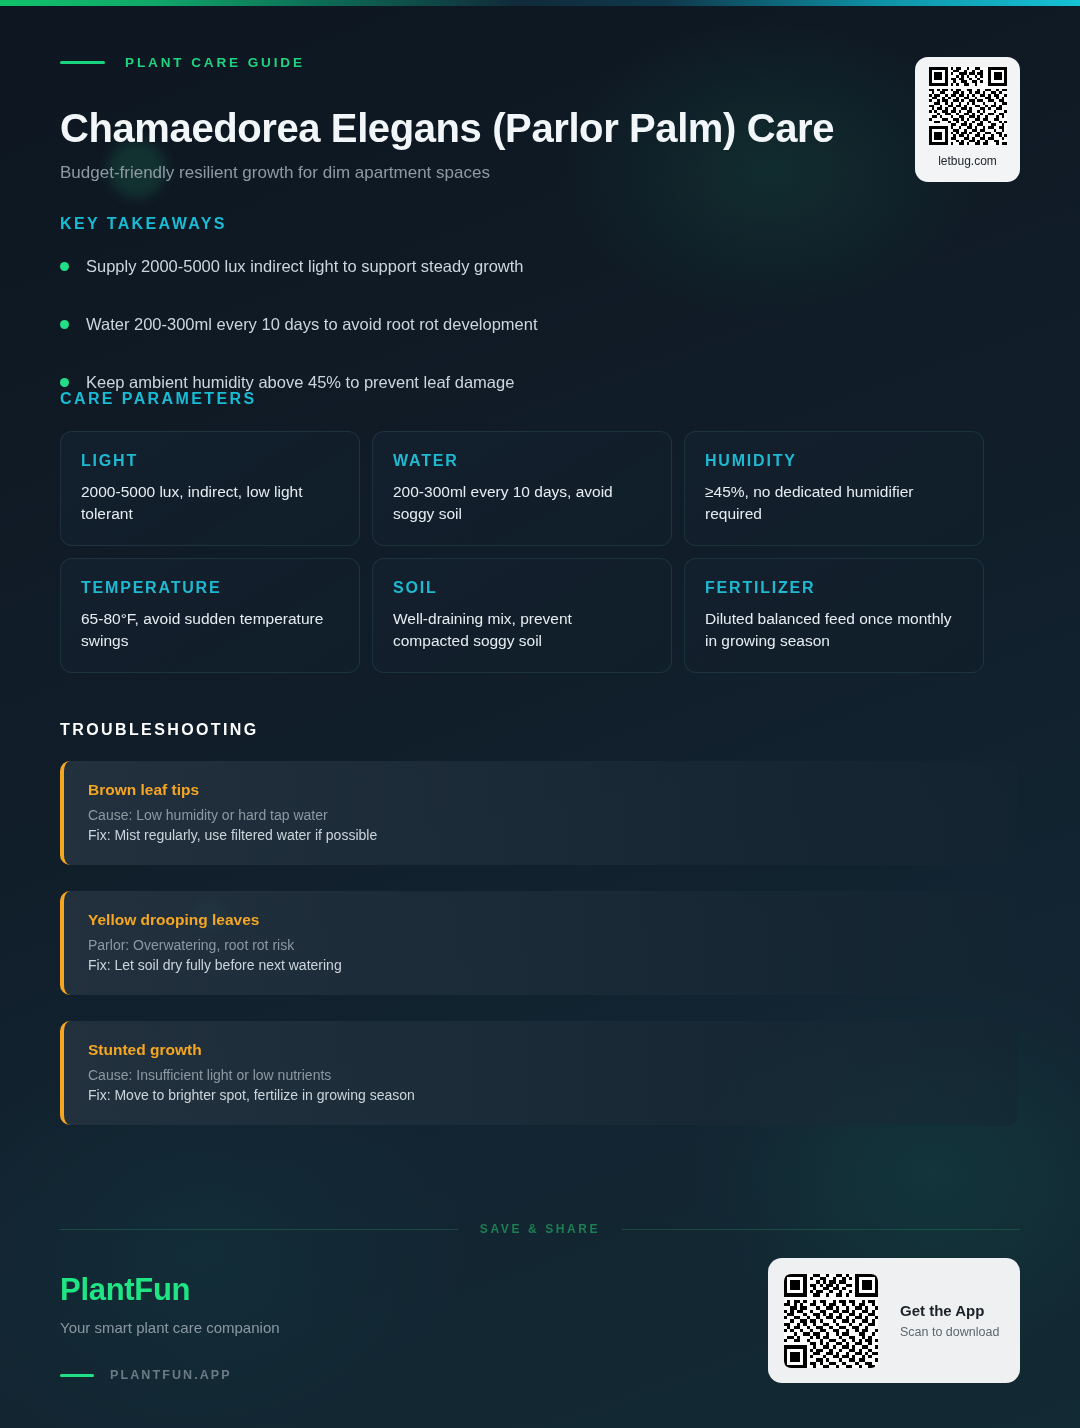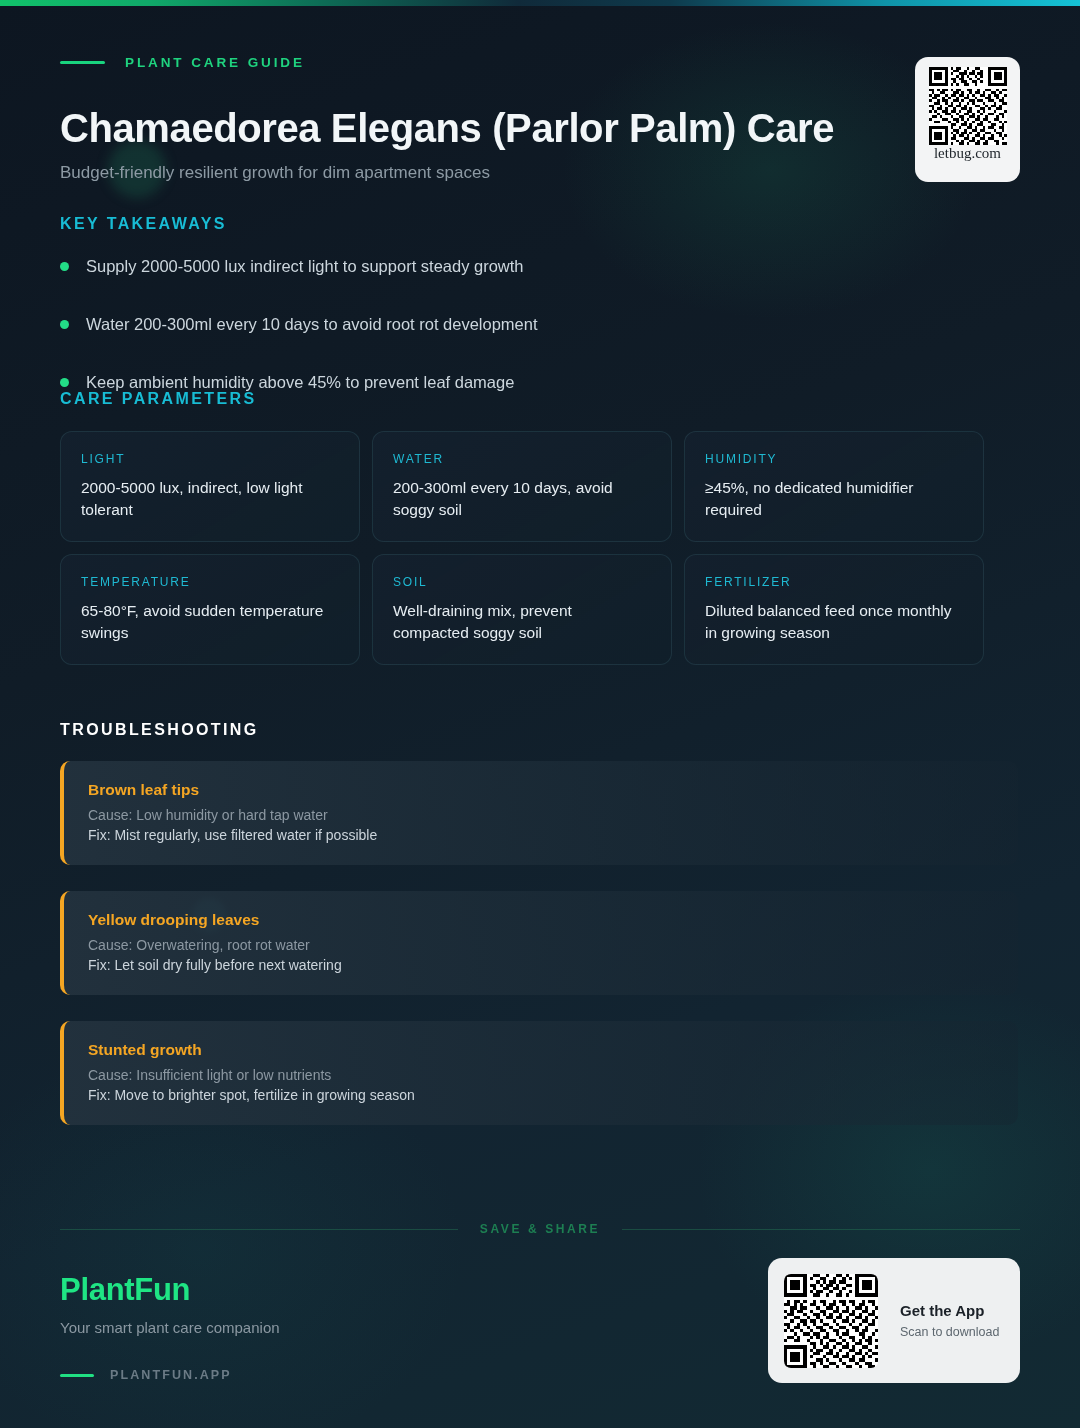"letbug.com" .hdr-qr-label { font-family: Liberation Serif, serif -> none; font-size: 15px -> 12px; margin-top: none -> 9px }
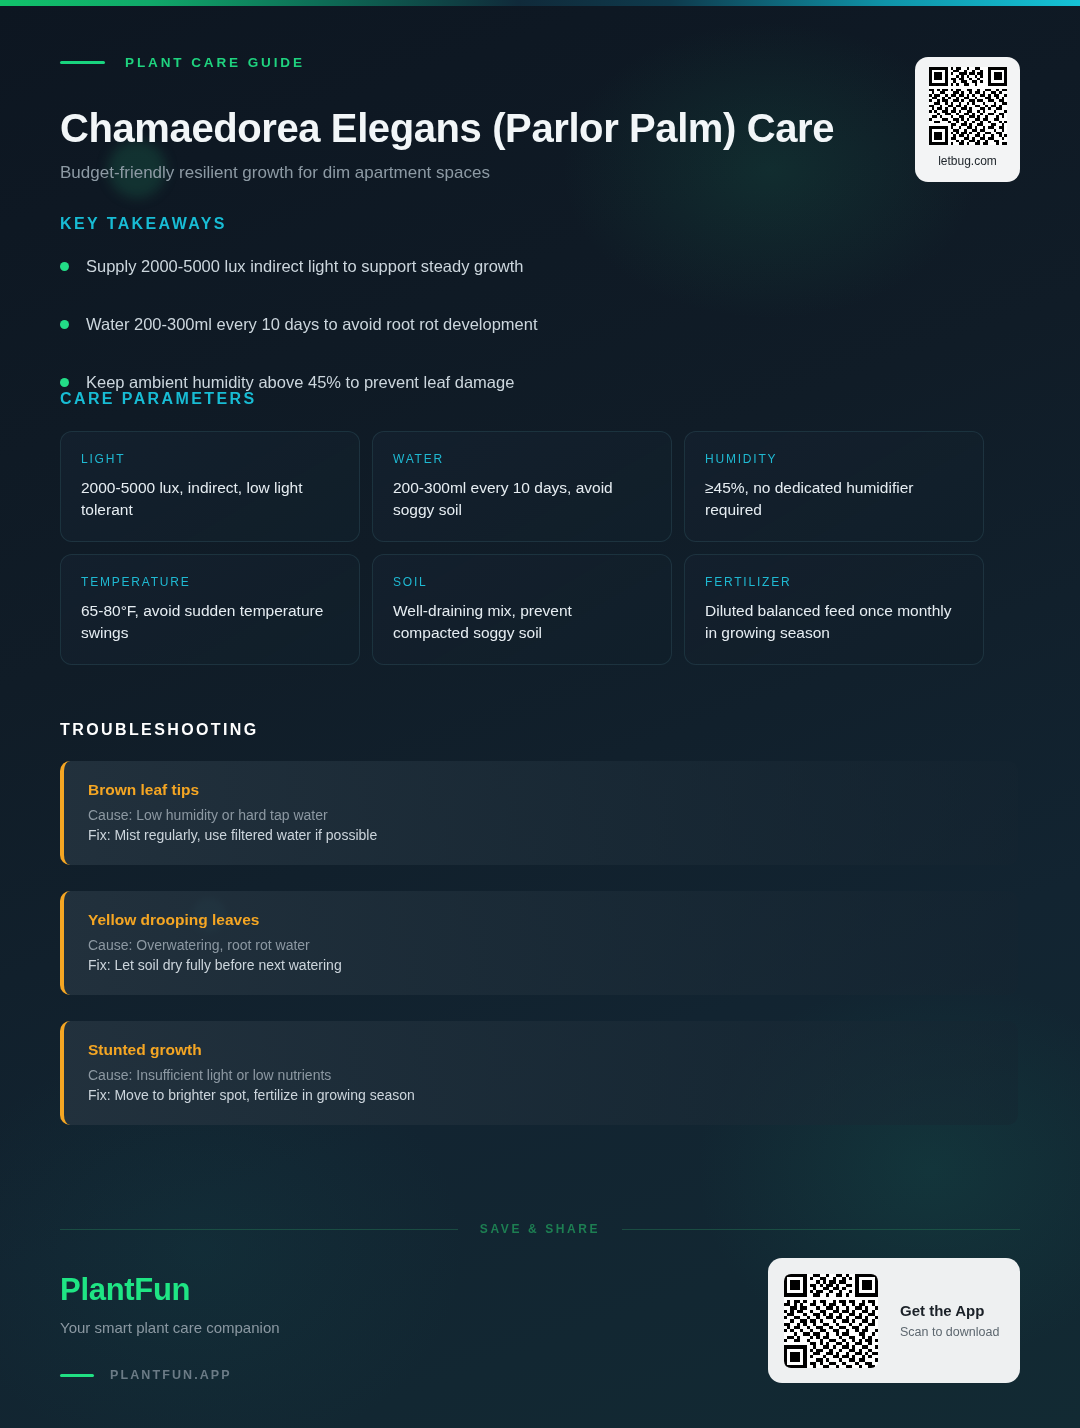"LIGHT" .pcard-label { font-size: 12px -> 16px; font-weight: 400 -> 700 }
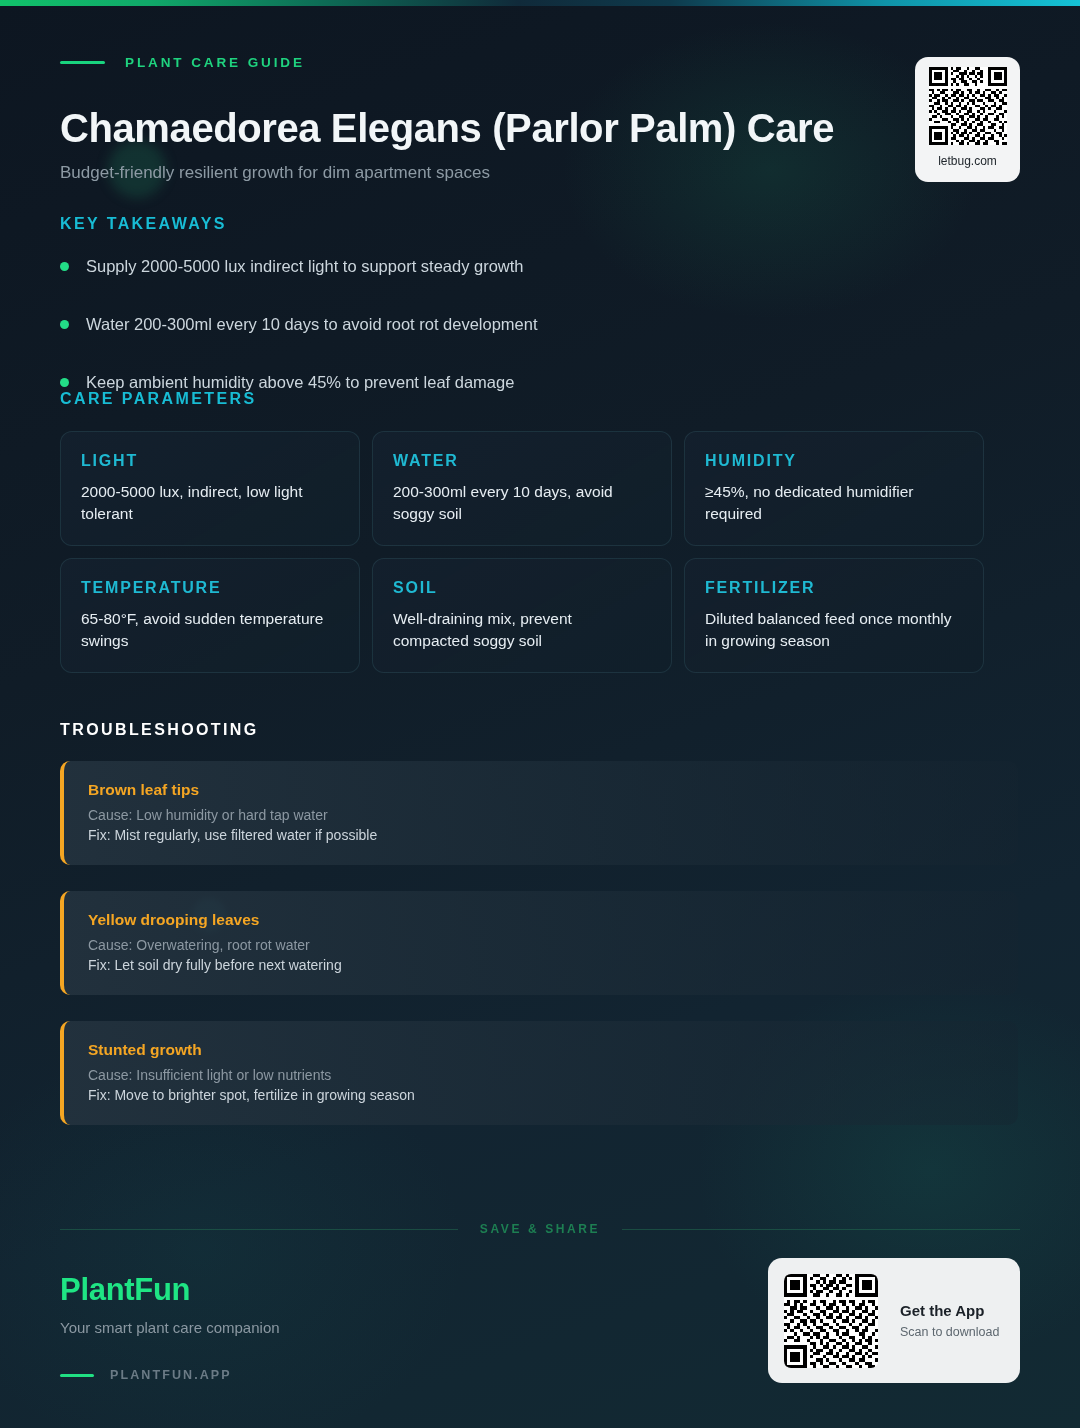"Cause: Overwatering, root rot water" div.tr-cause { text: Cause: Overwatering, root rot water -> Parlor: Overwatering, root rot risk }
